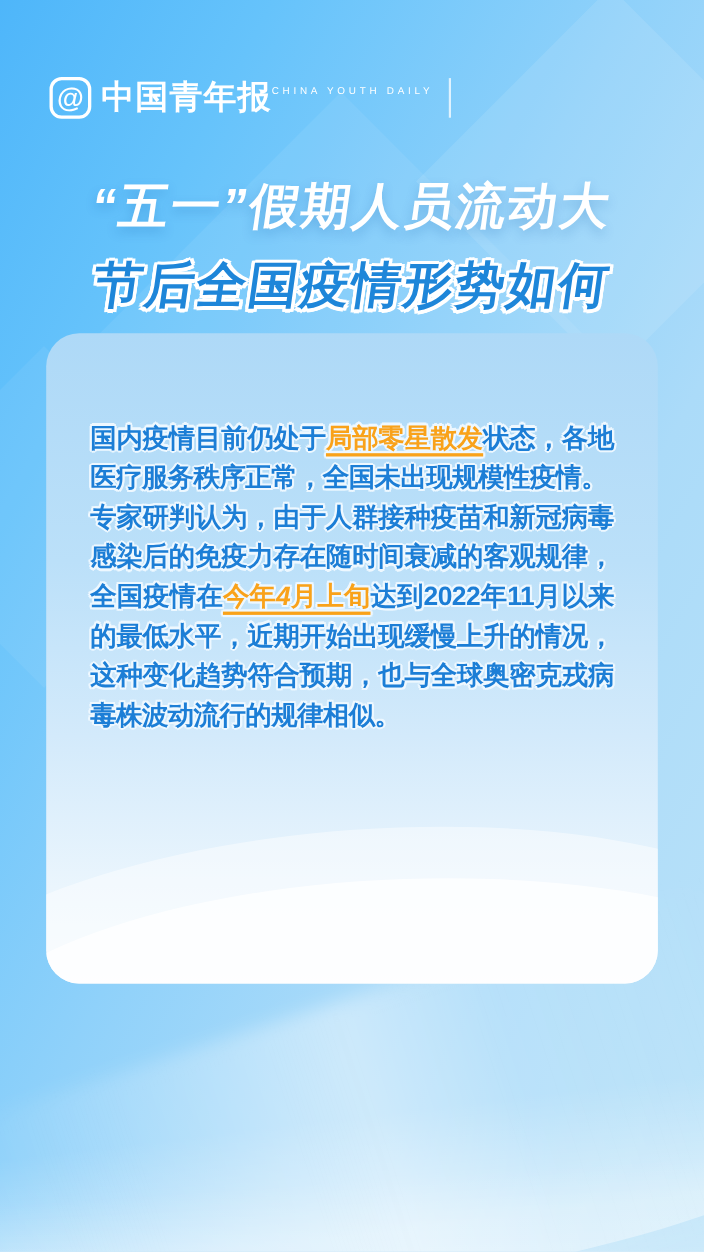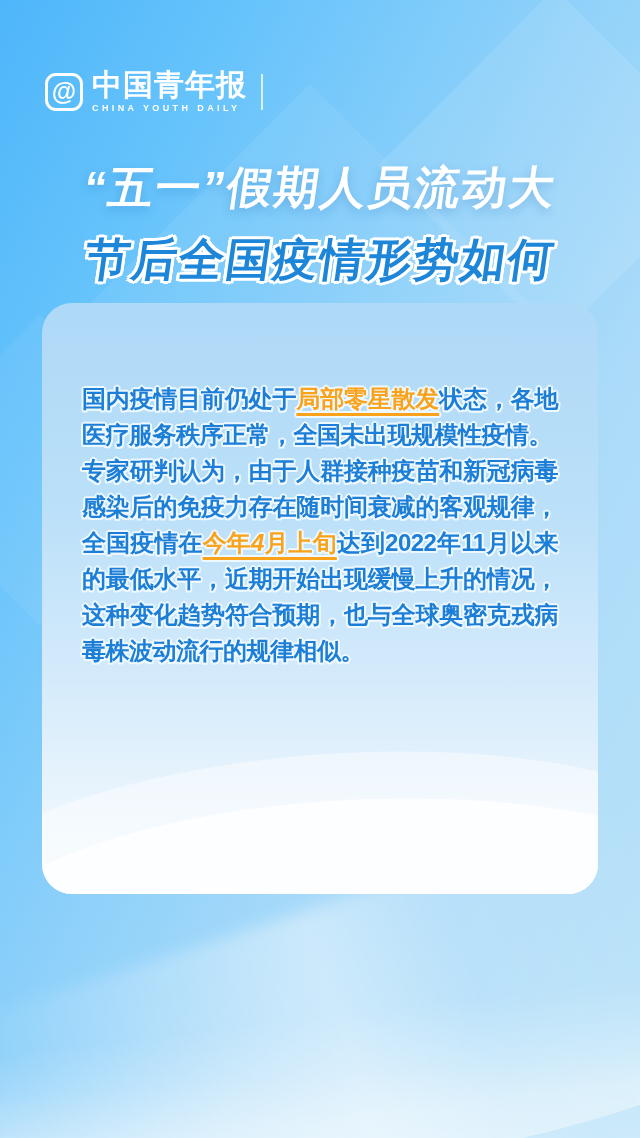"中国青年报" .brand-names { flex-direction: column -> row }
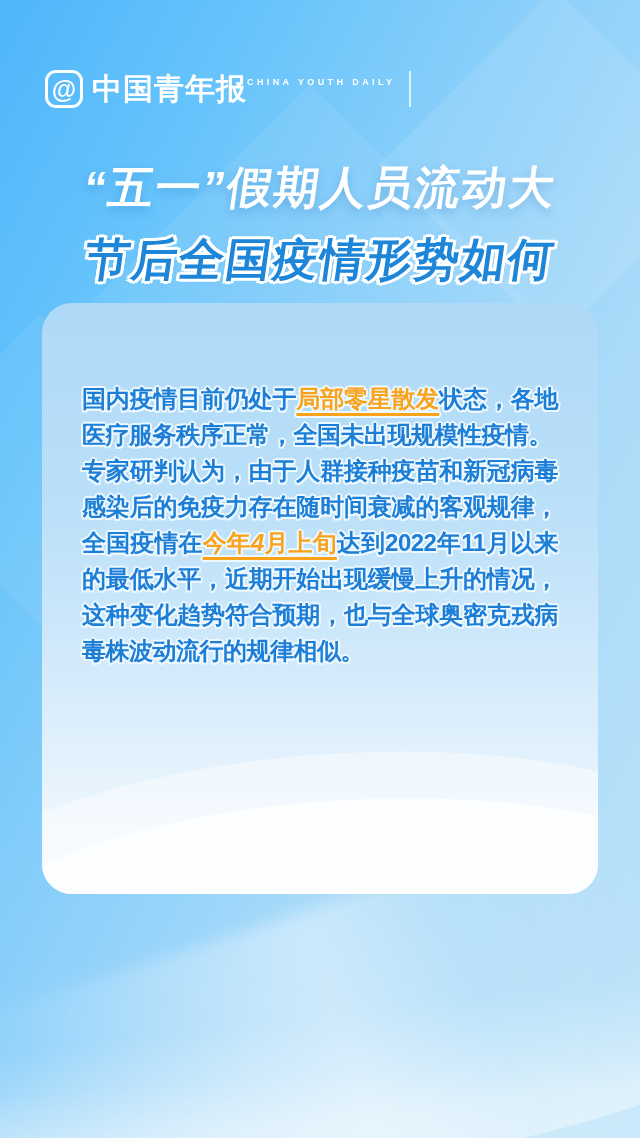"CHINA YOUTH DAILY" .brand-en { font-weight: bold -> normal }
